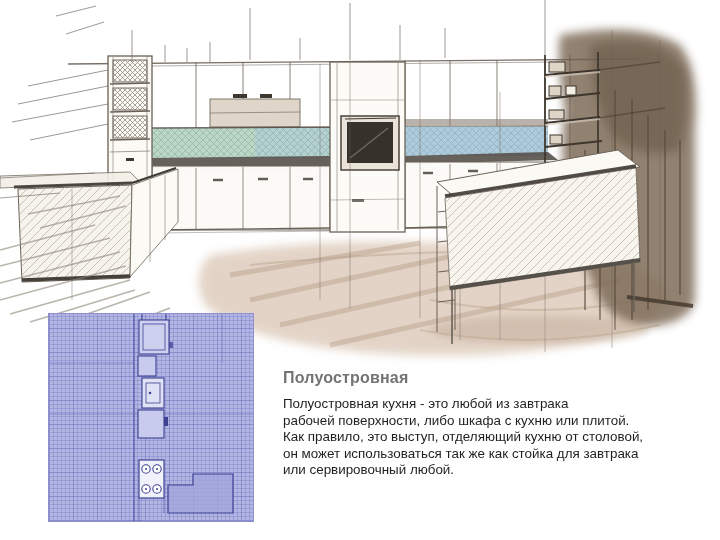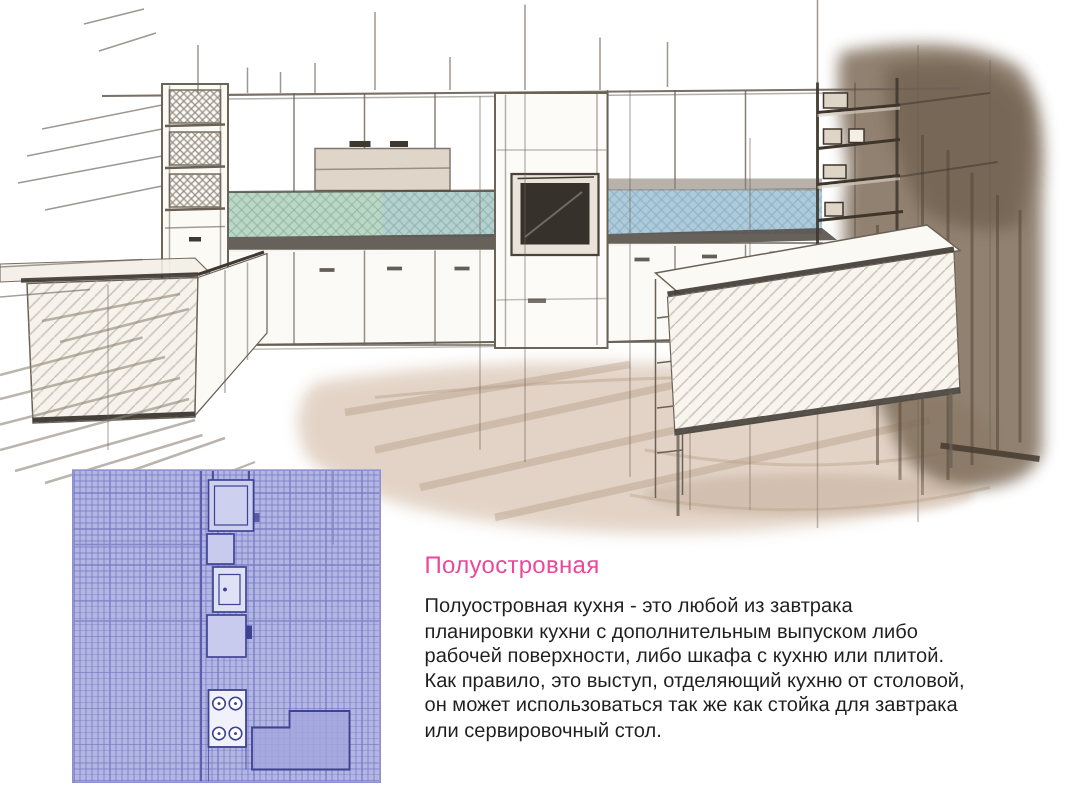"Полуостровная" .article h2 { color: #ec4899 -> #737373; font-weight: normal -> bold }
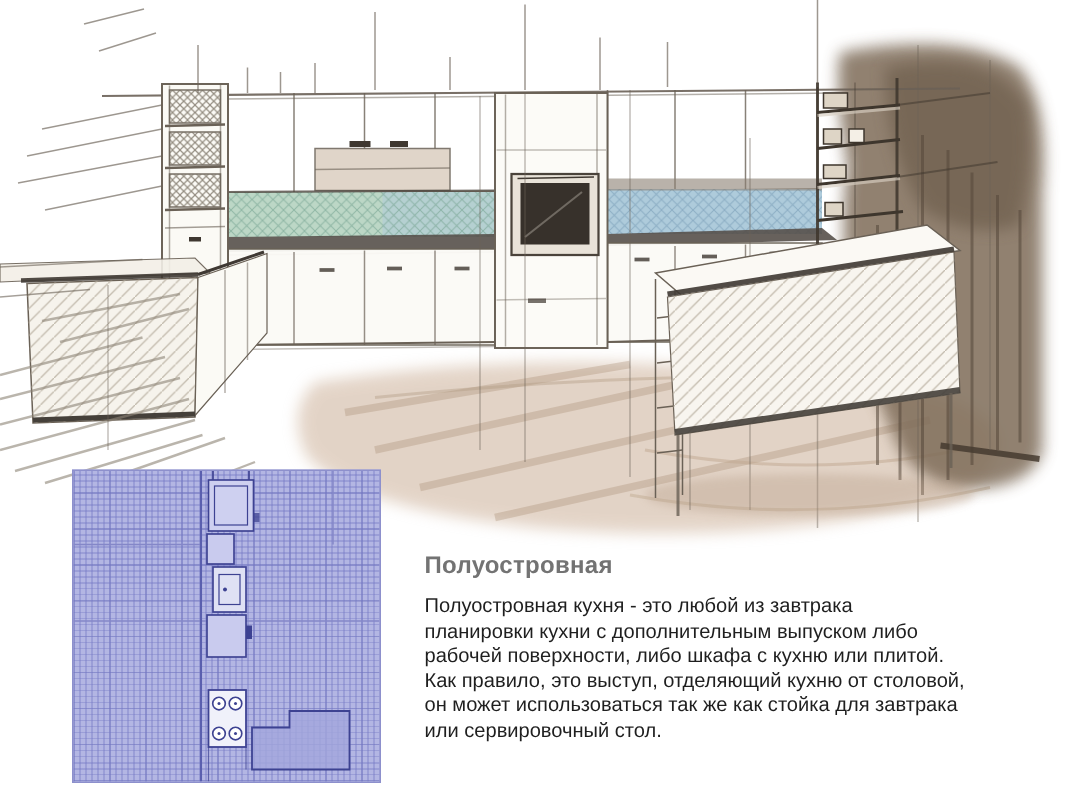"планировки кухни с дополнительным" span.line { html: <span>планировки кухни с дополнительным выпуском либо</span> -> none }
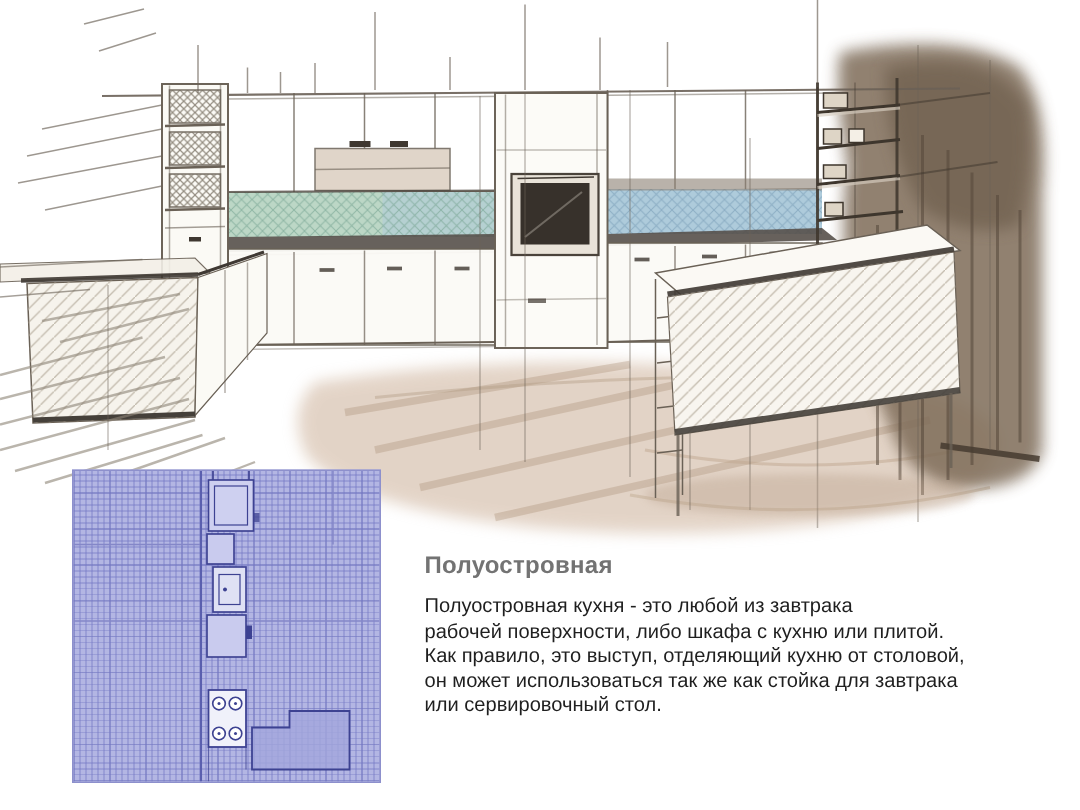"или сервировочный стол." span.line { text: стол -> любой }
